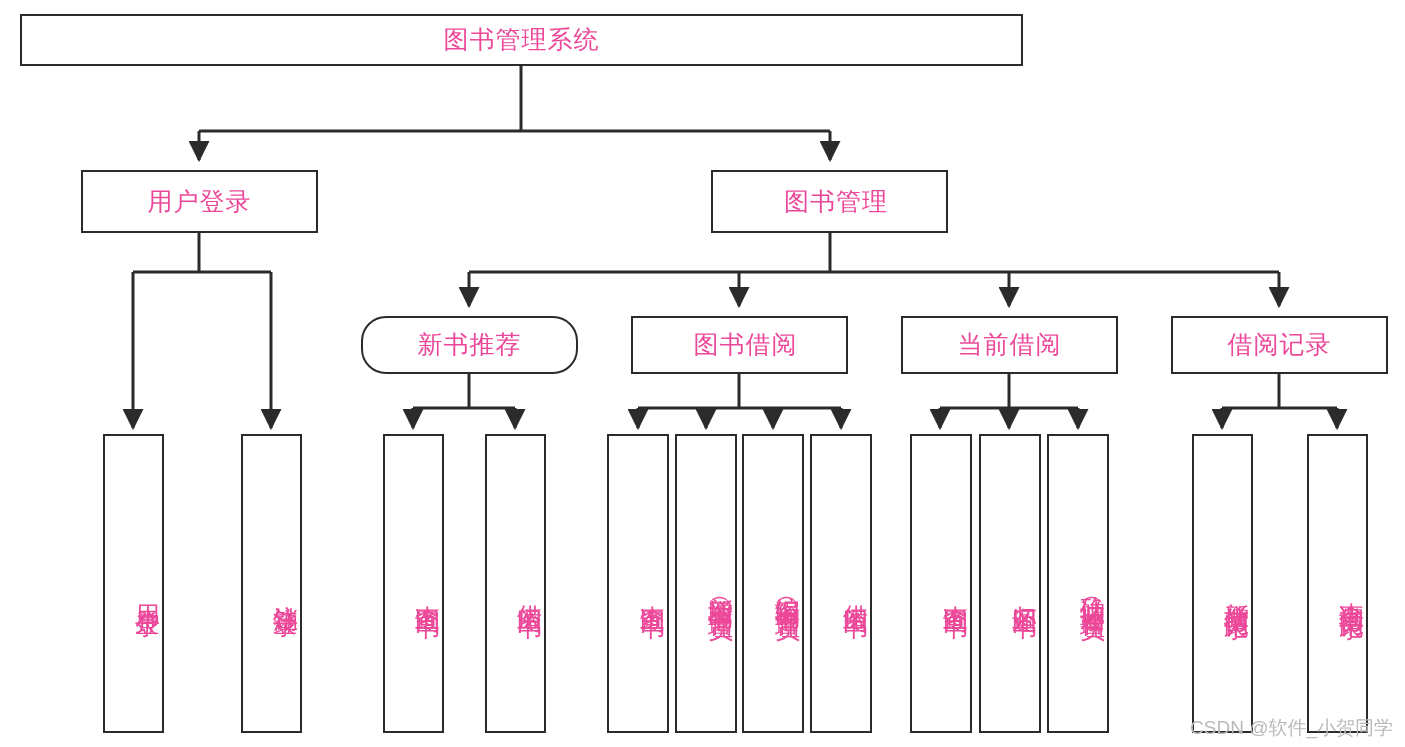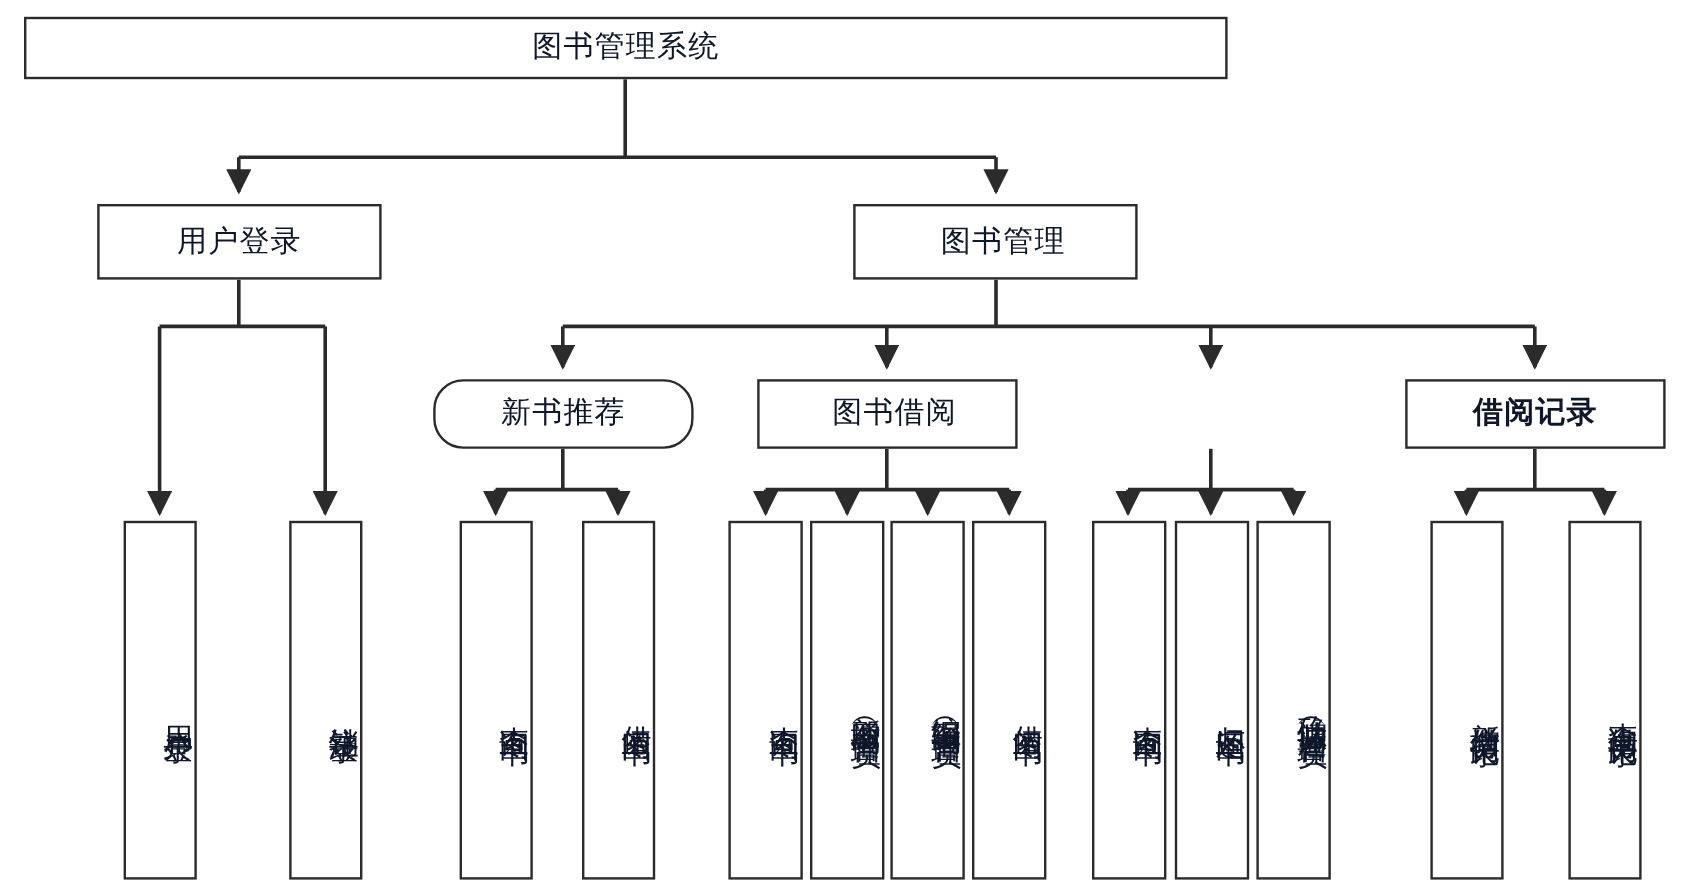"图书管理系统" .node { color: #0f172a -> #ec4899 }
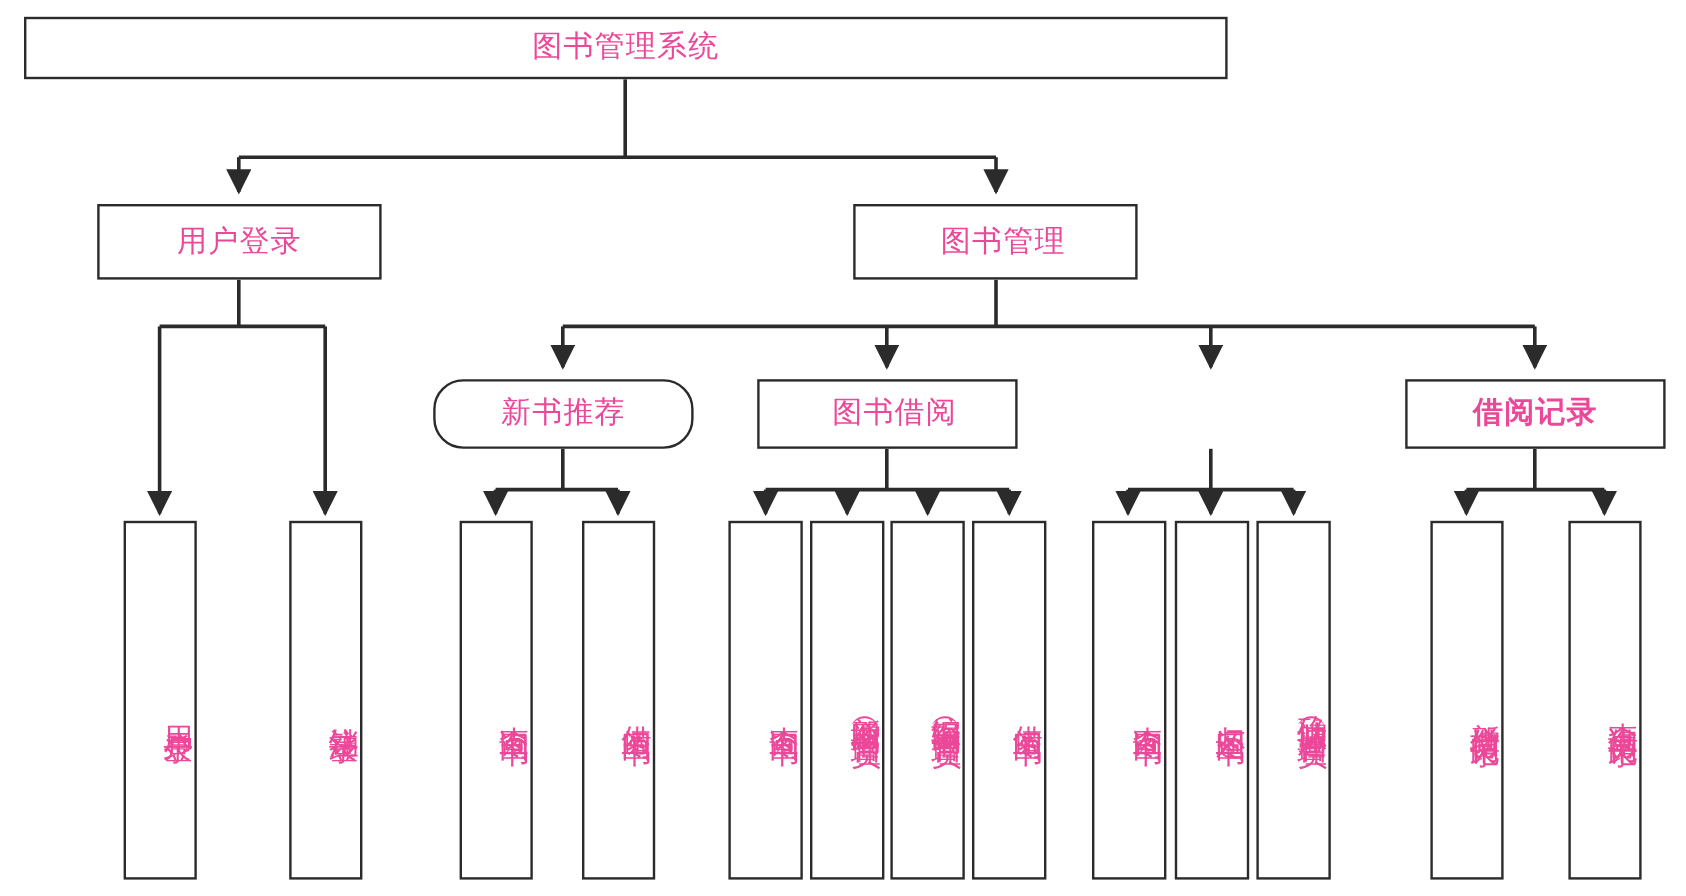"当前借阅" div.node { html: none -> <div> <span>当前借阅</span> </div> }
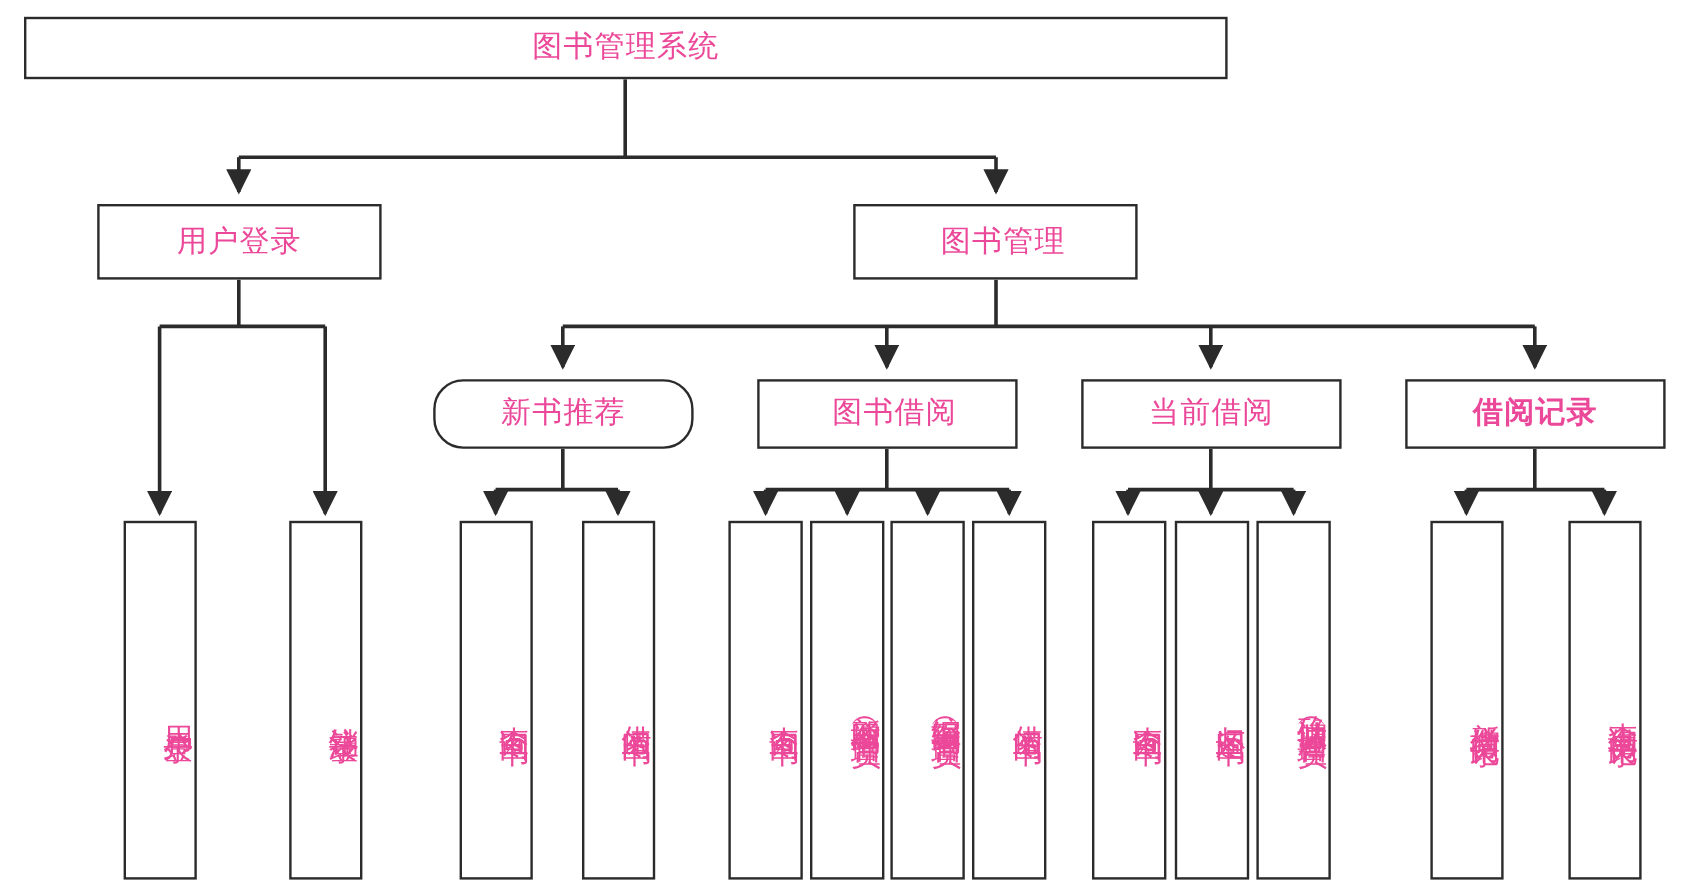"借阅记录" div.node { font-weight: bold -> none }
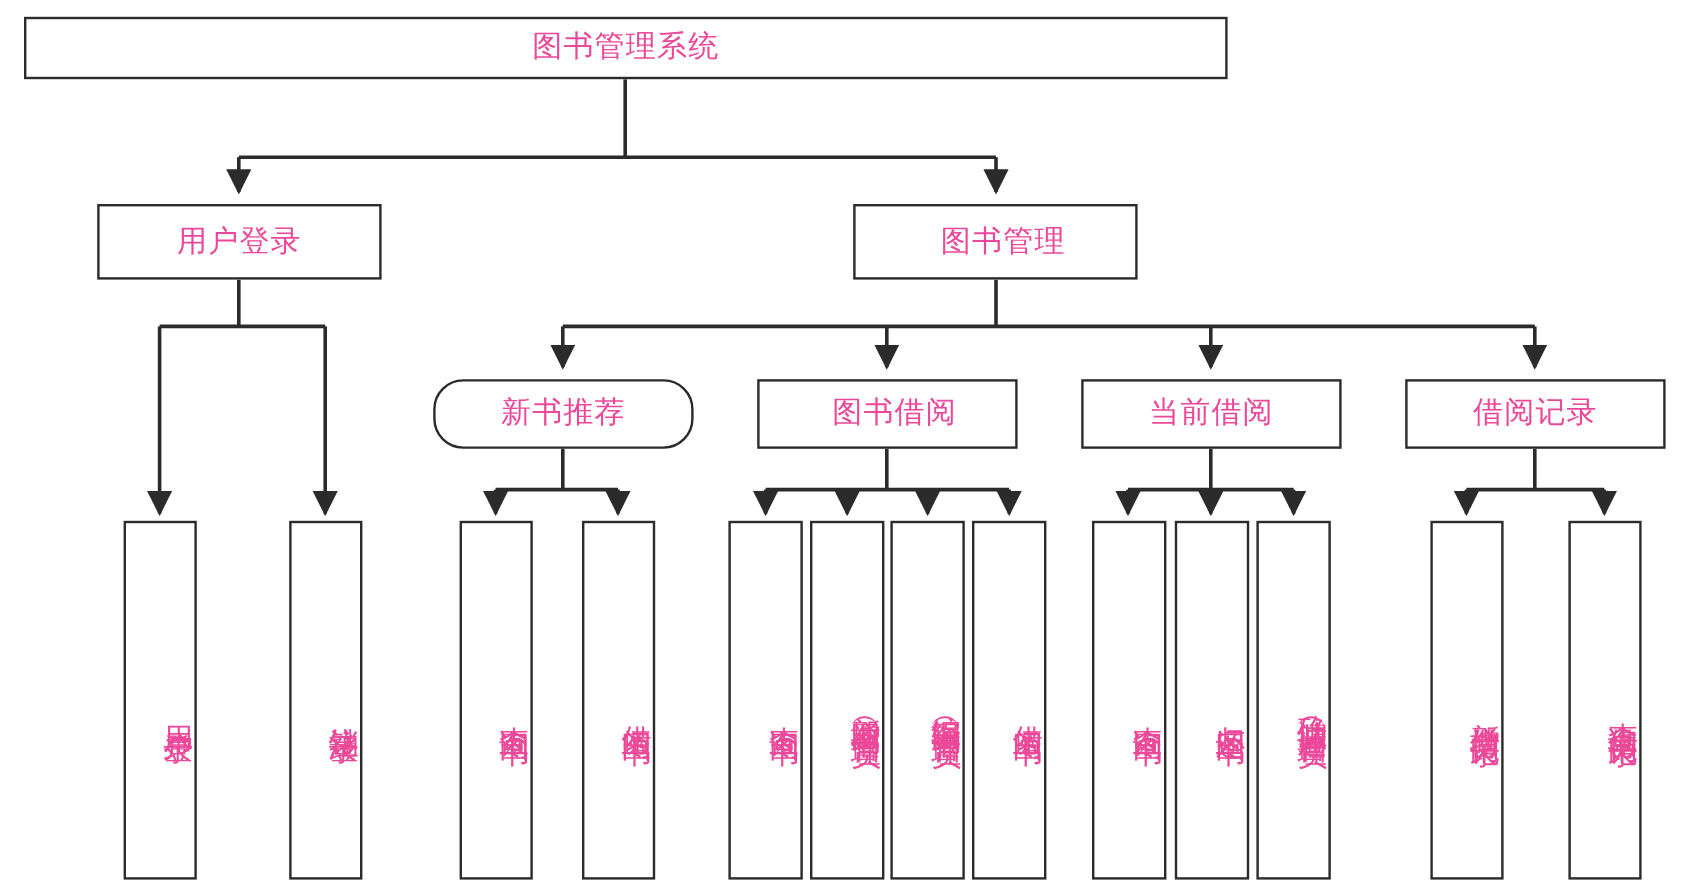"CSDN @软件_小贺同学" div.watermark { html: none -> <div>CSDN @软件_小贺同学</div> }
